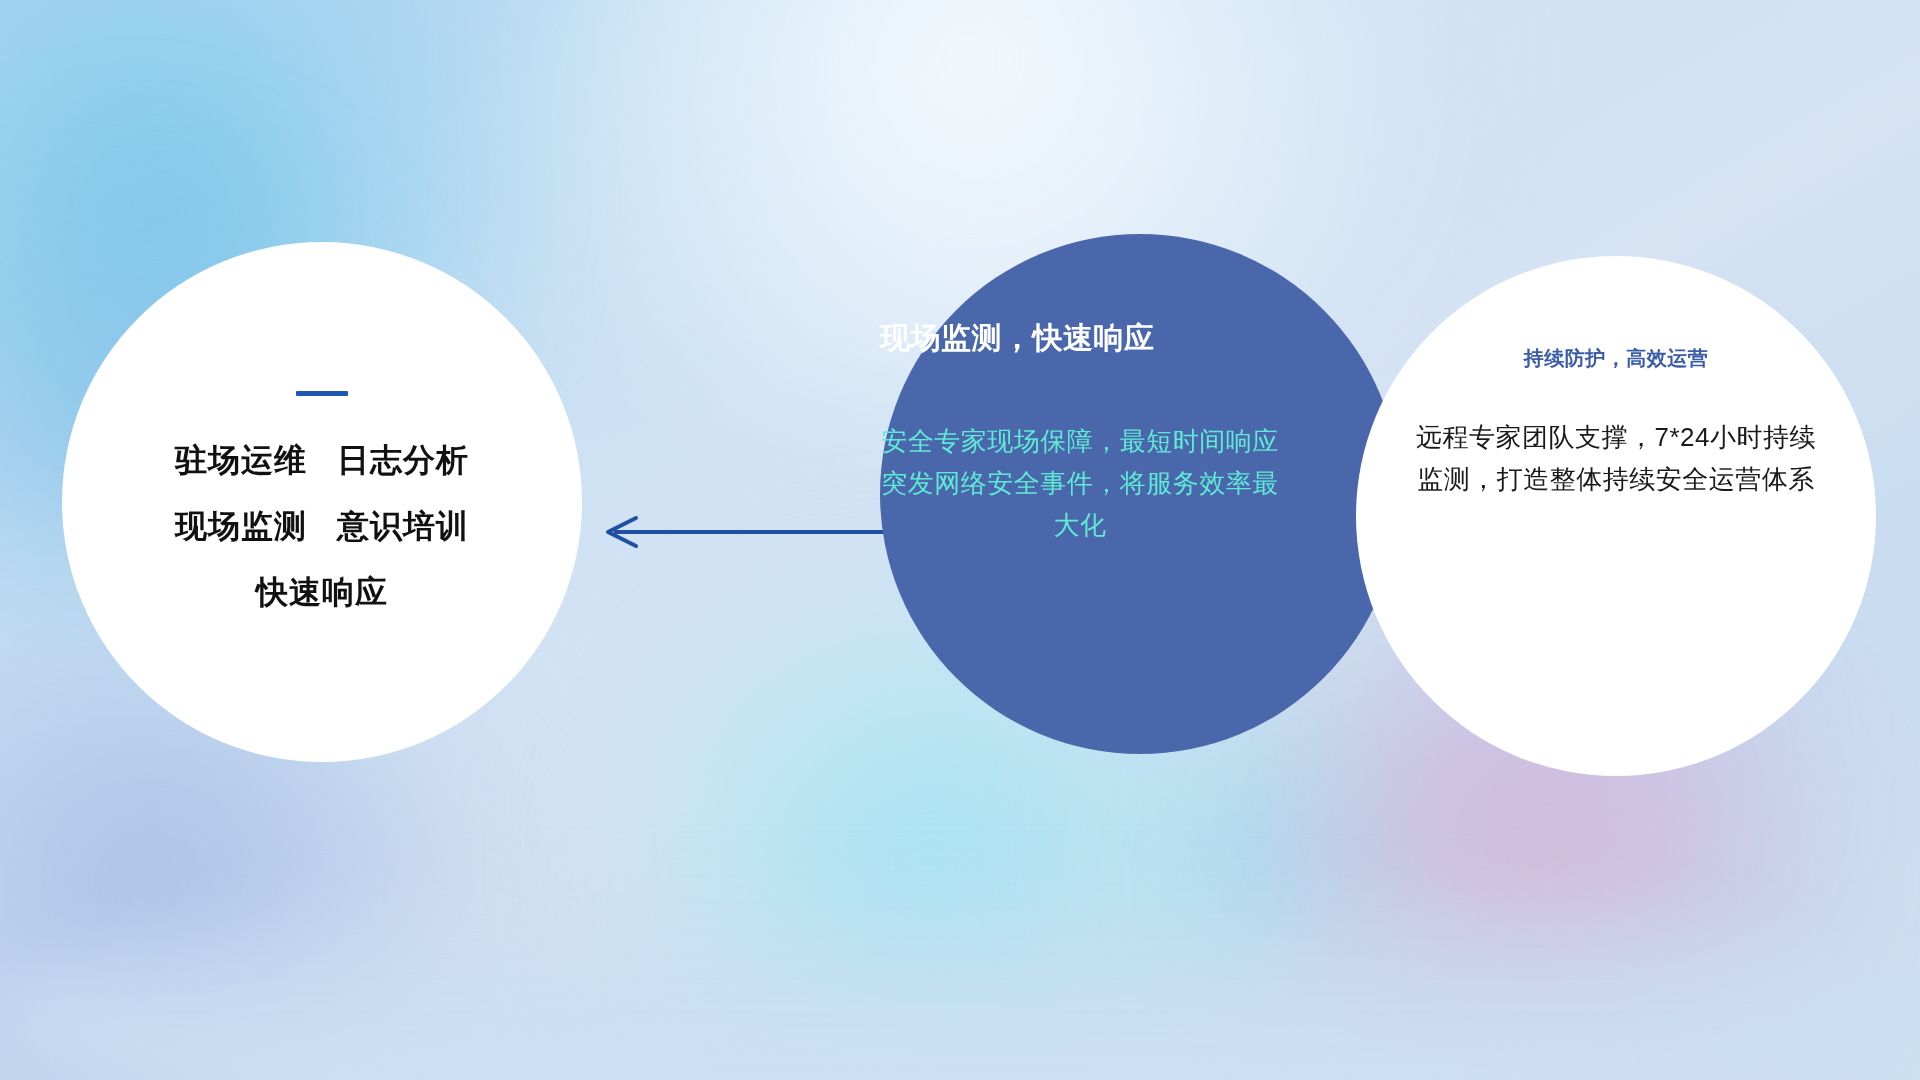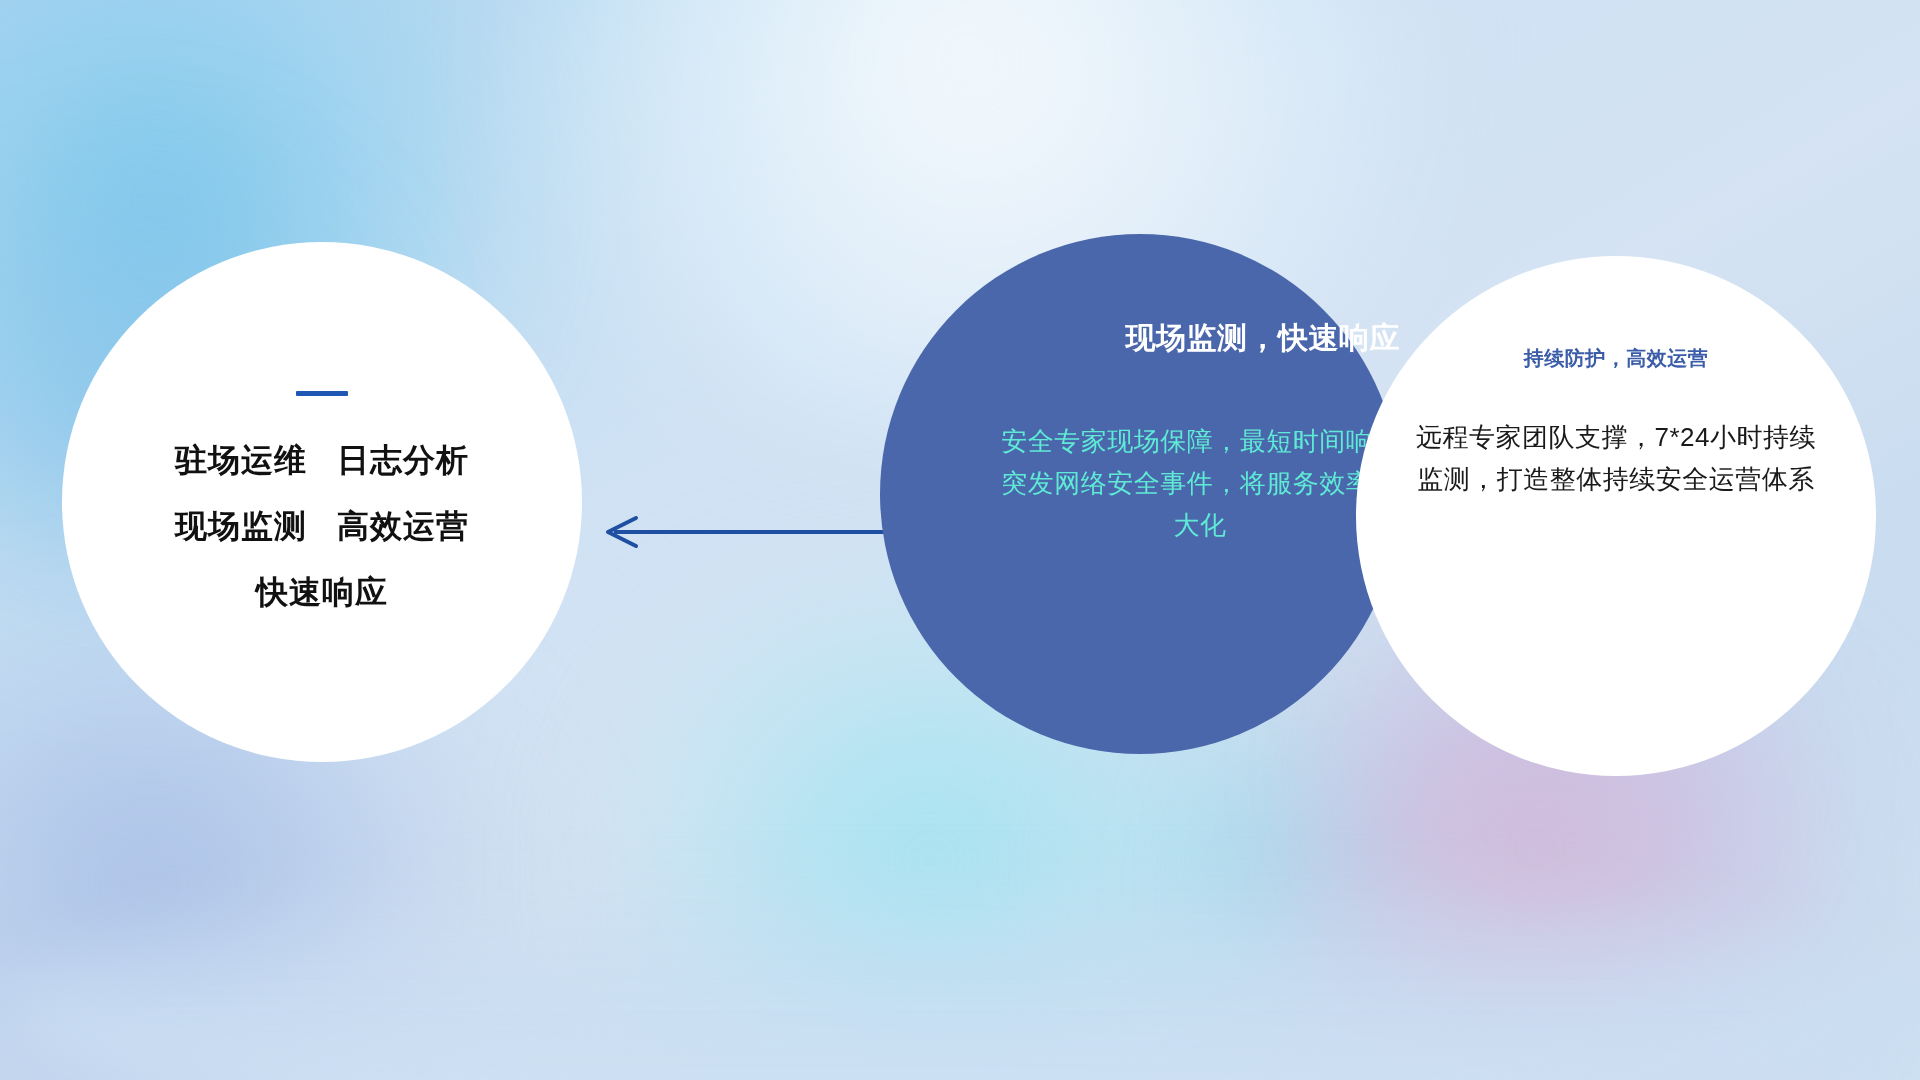"现场监测，快速响应" .circle-mid { align-items: flex-end -> flex-start }
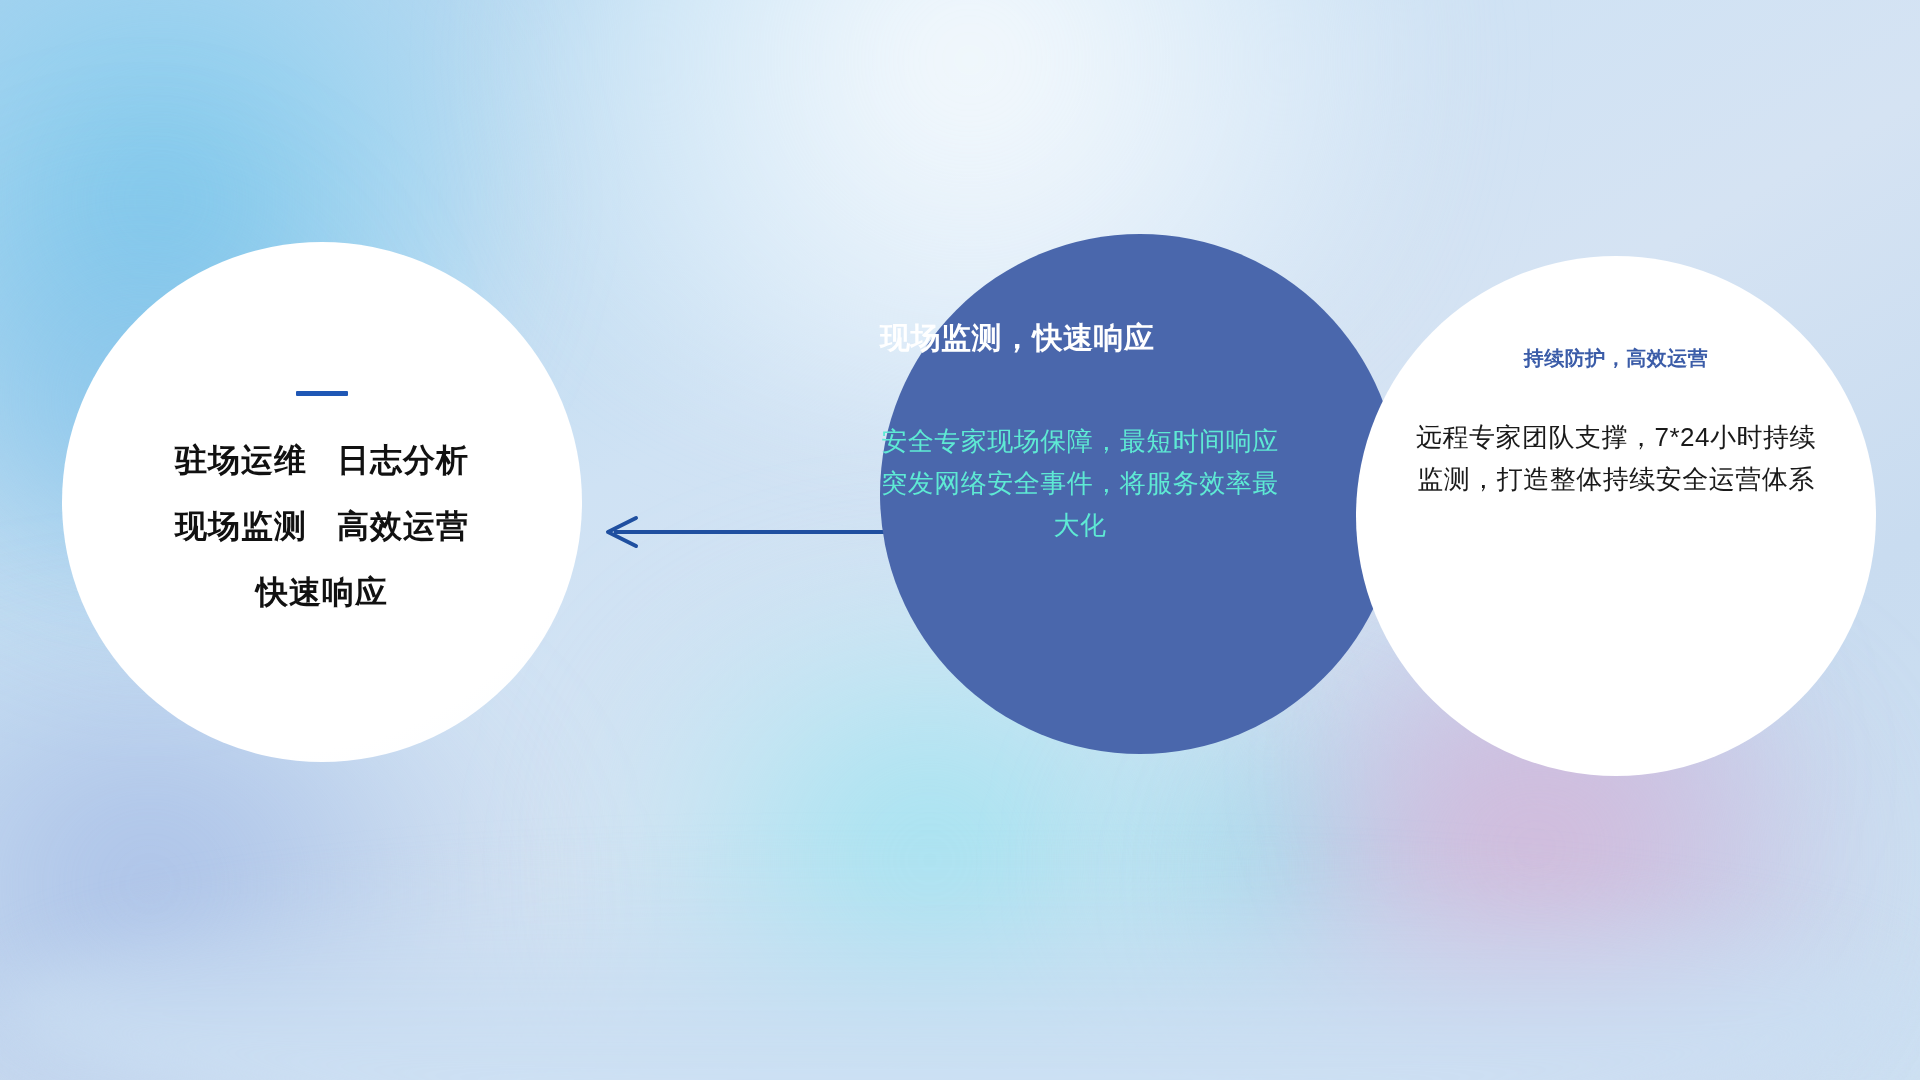"高效运营" span { text: 高效运营 -> 意识培训 }
